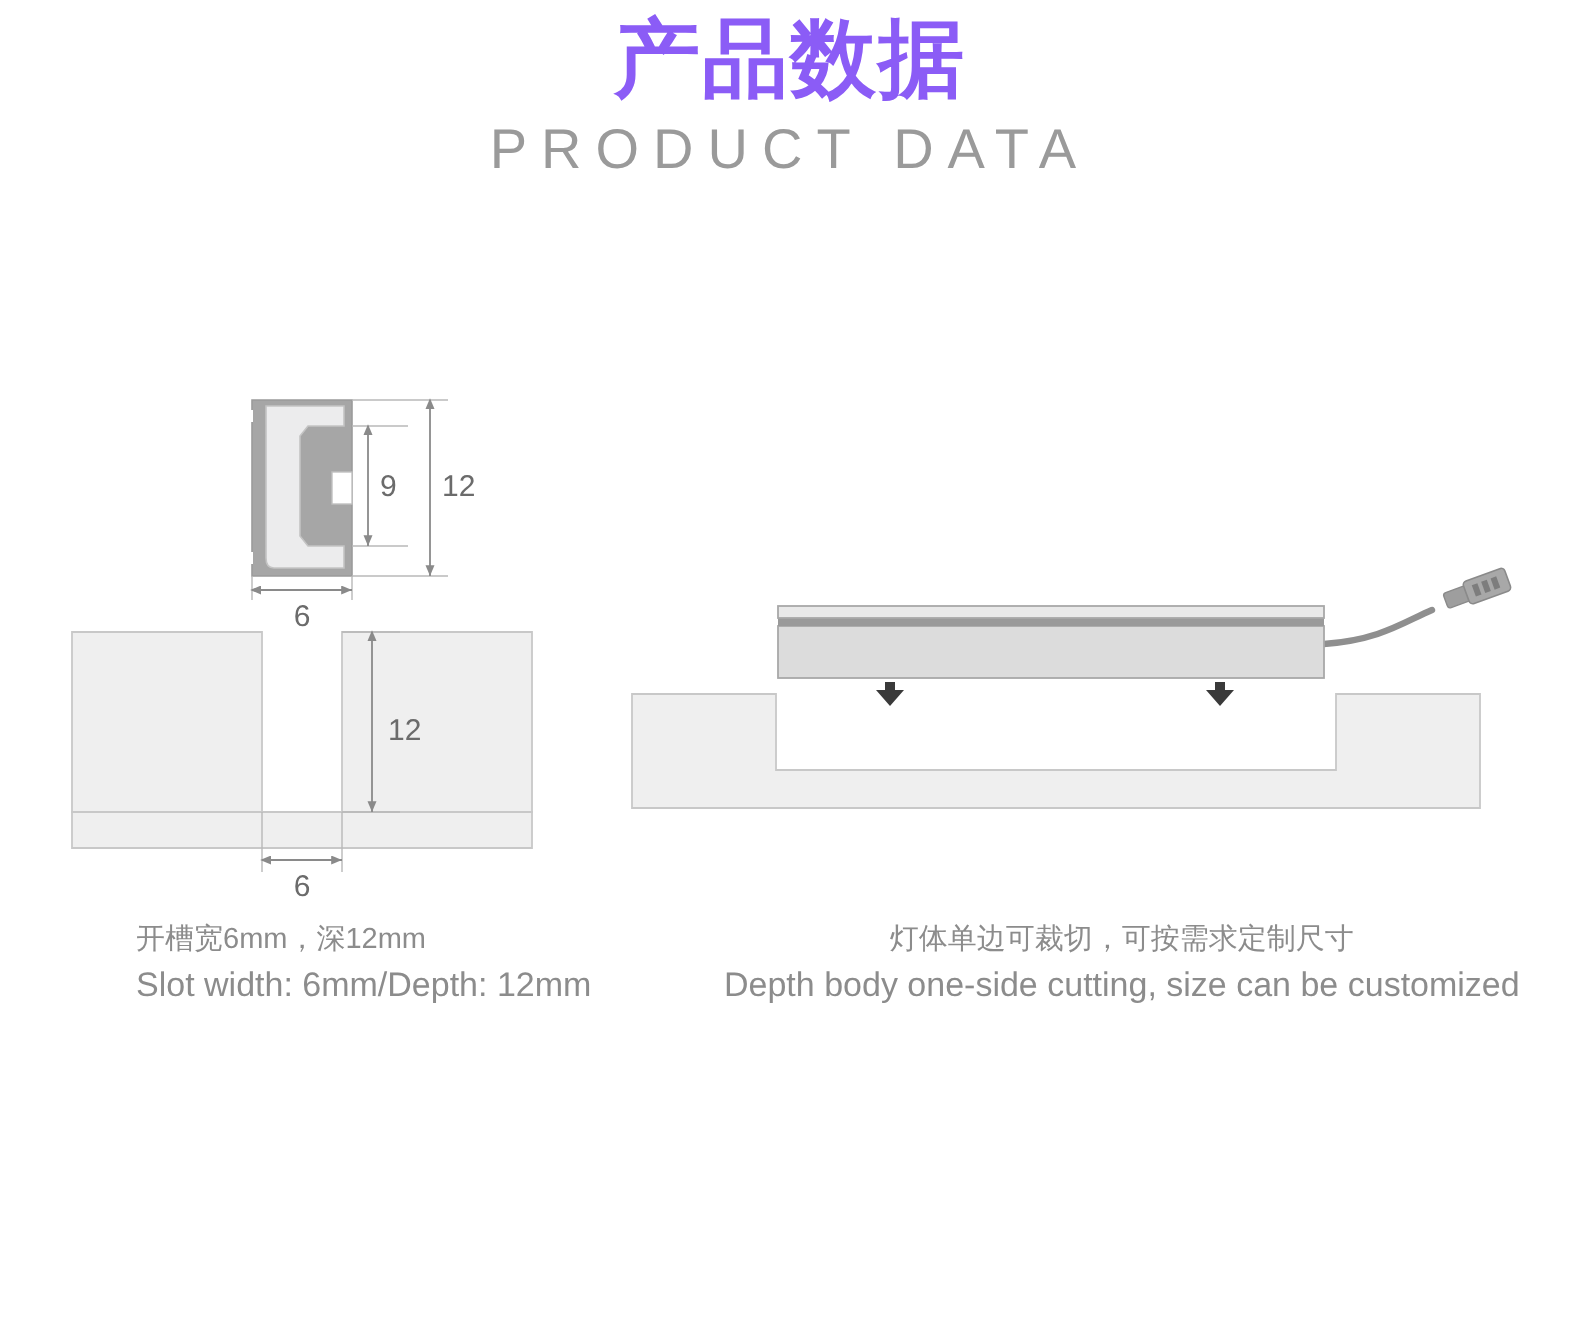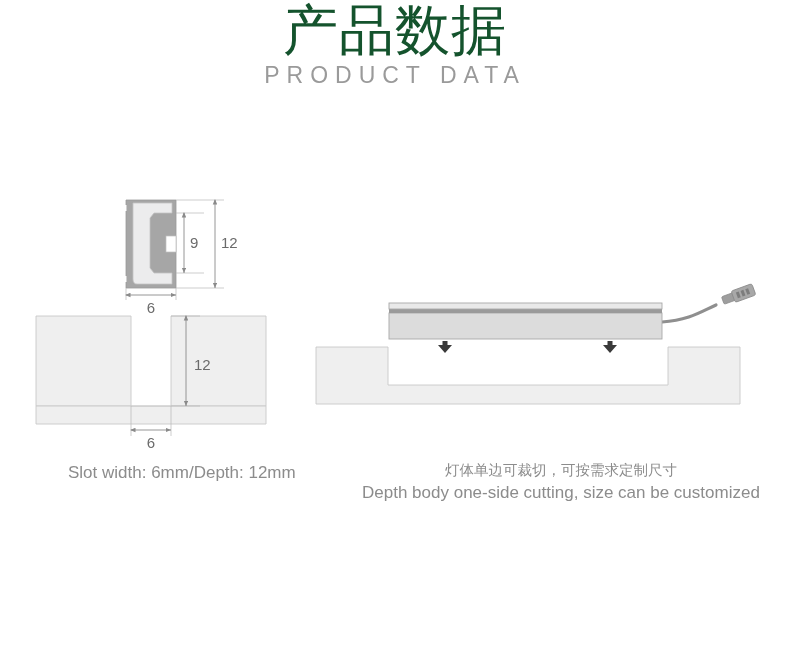"产品数据" .title-cn { color: #14532d -> #8b5cf6; font-size: 55px -> 43px; font-weight: 400 -> 700 }
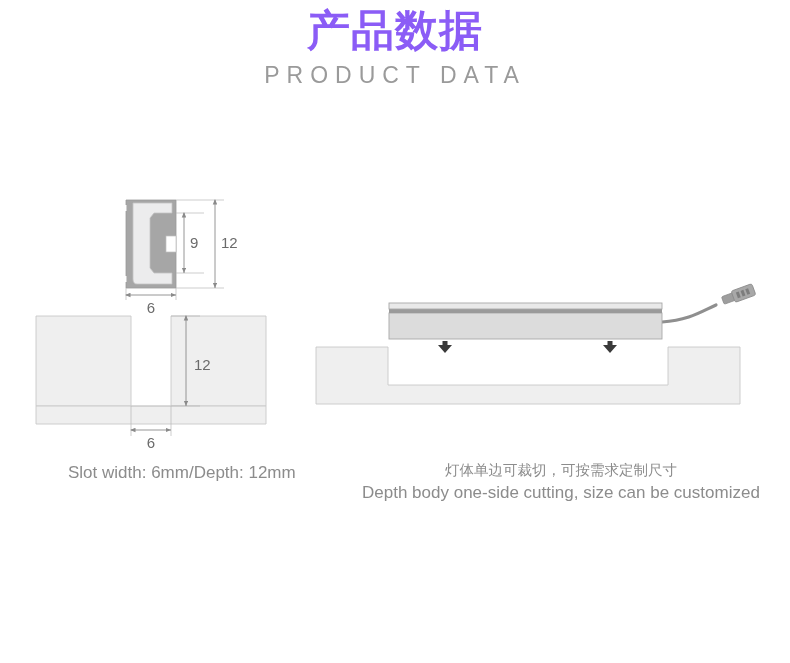"PRODUCT DATA" .title-en { font-size: 23px -> 28px }
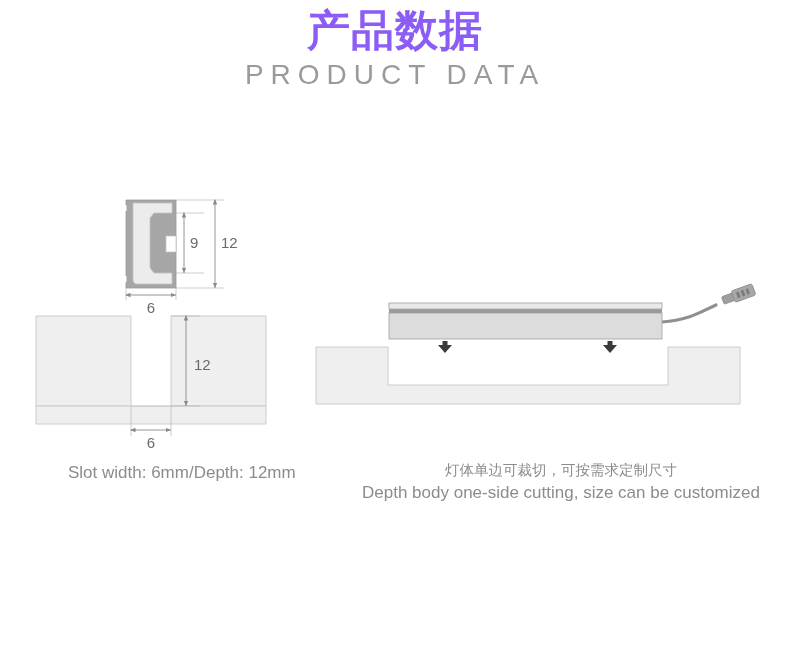"开槽宽6mm，深12mm" p.cn { html: none -> <p>开槽宽6mm，深12mm</p> }
